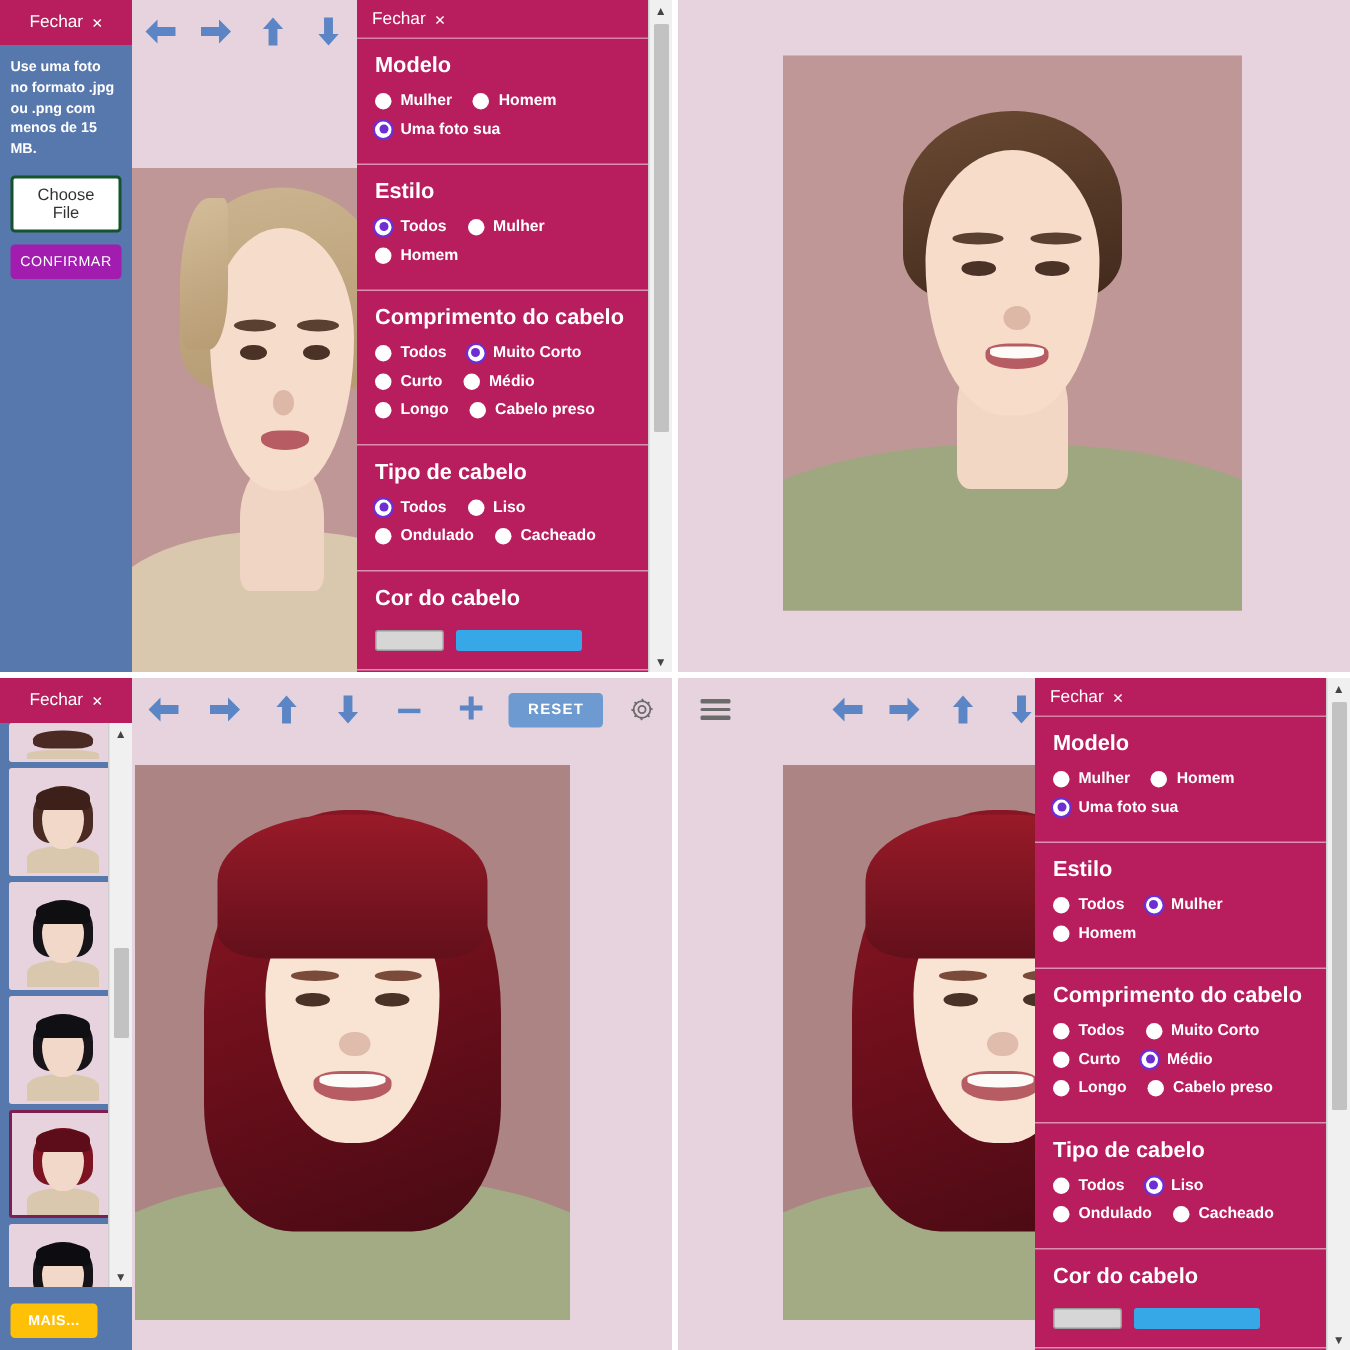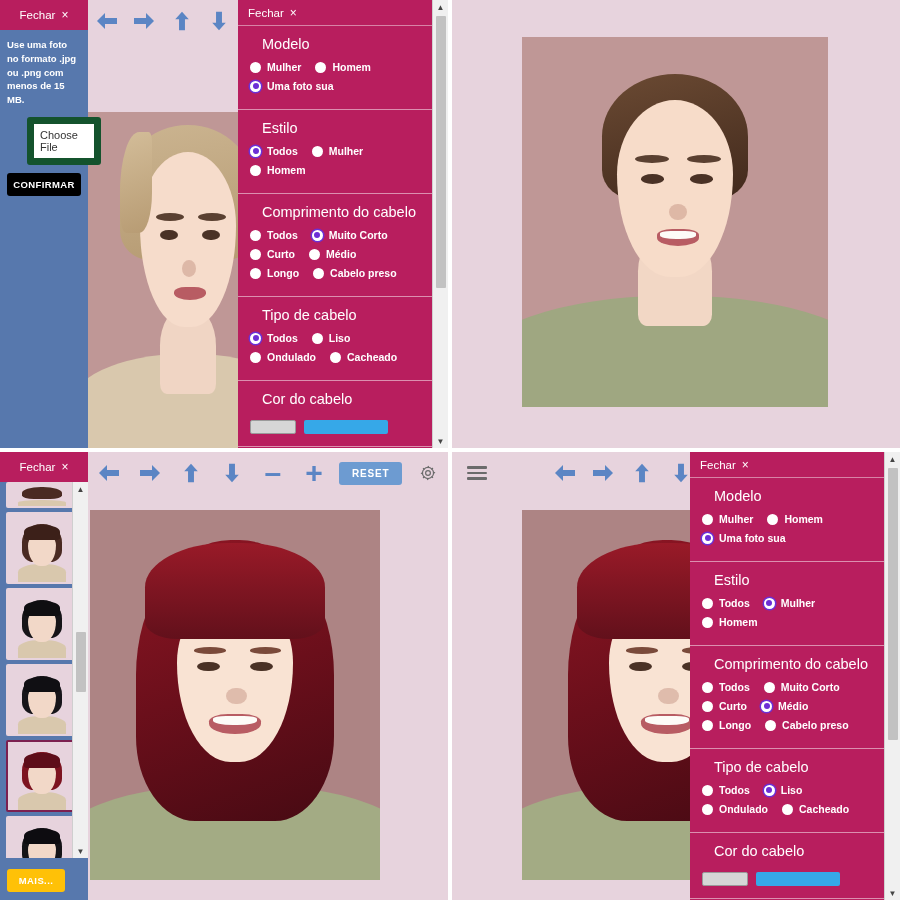"Modelo" .opt-title { font-weight: normal -> bold; margin-left: 12px -> none }
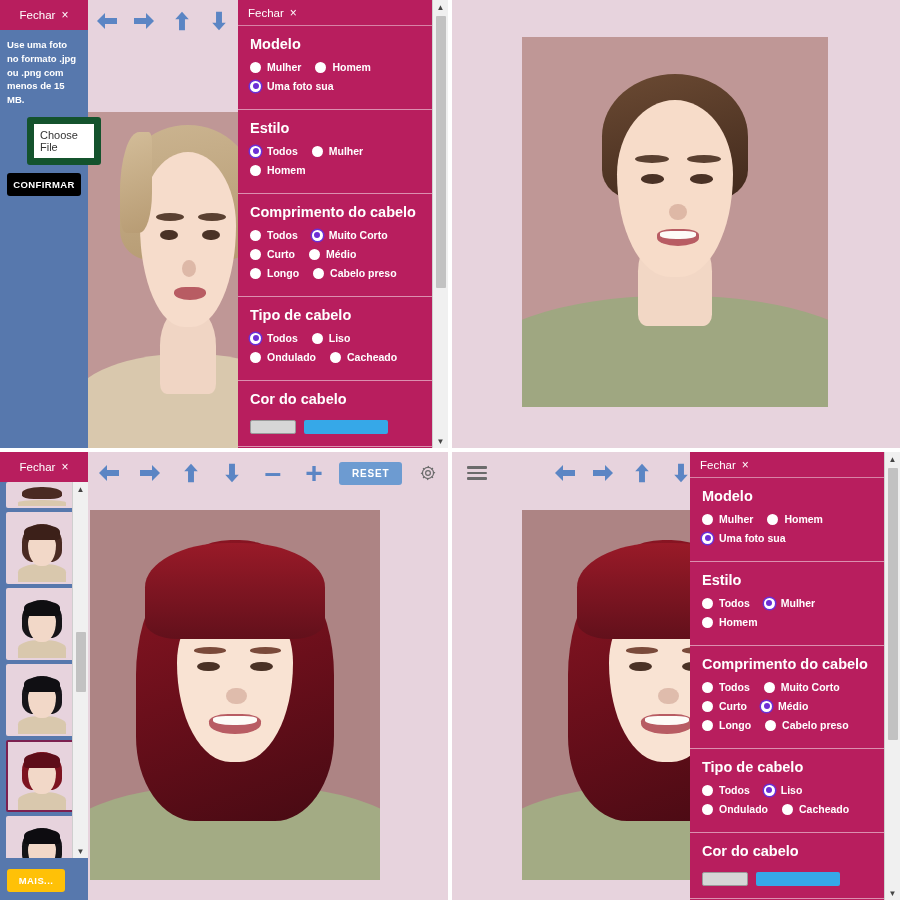"Choose File" .choose-file { border: 7px solid #14532d -> 2px solid #14532d; margin-left: 20px -> none; text-align: left -> center }
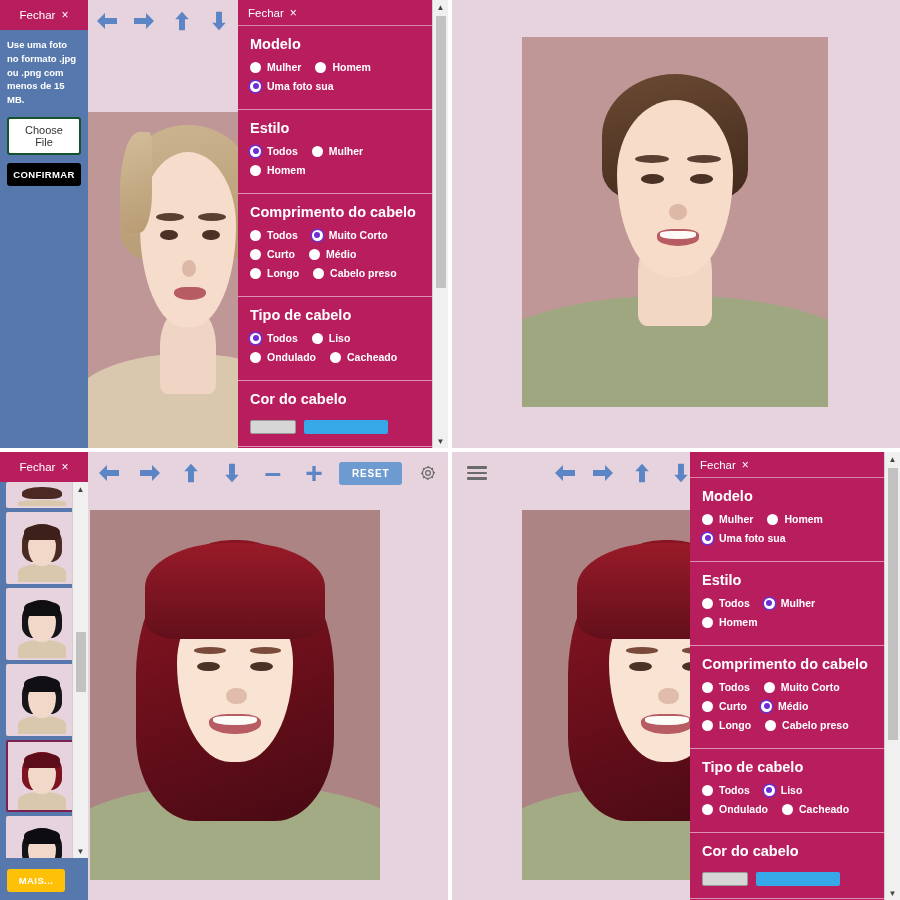"CONFIRMAR" .confirmar { background: #000000 -> #a21caf; font-weight: bold -> normal }
